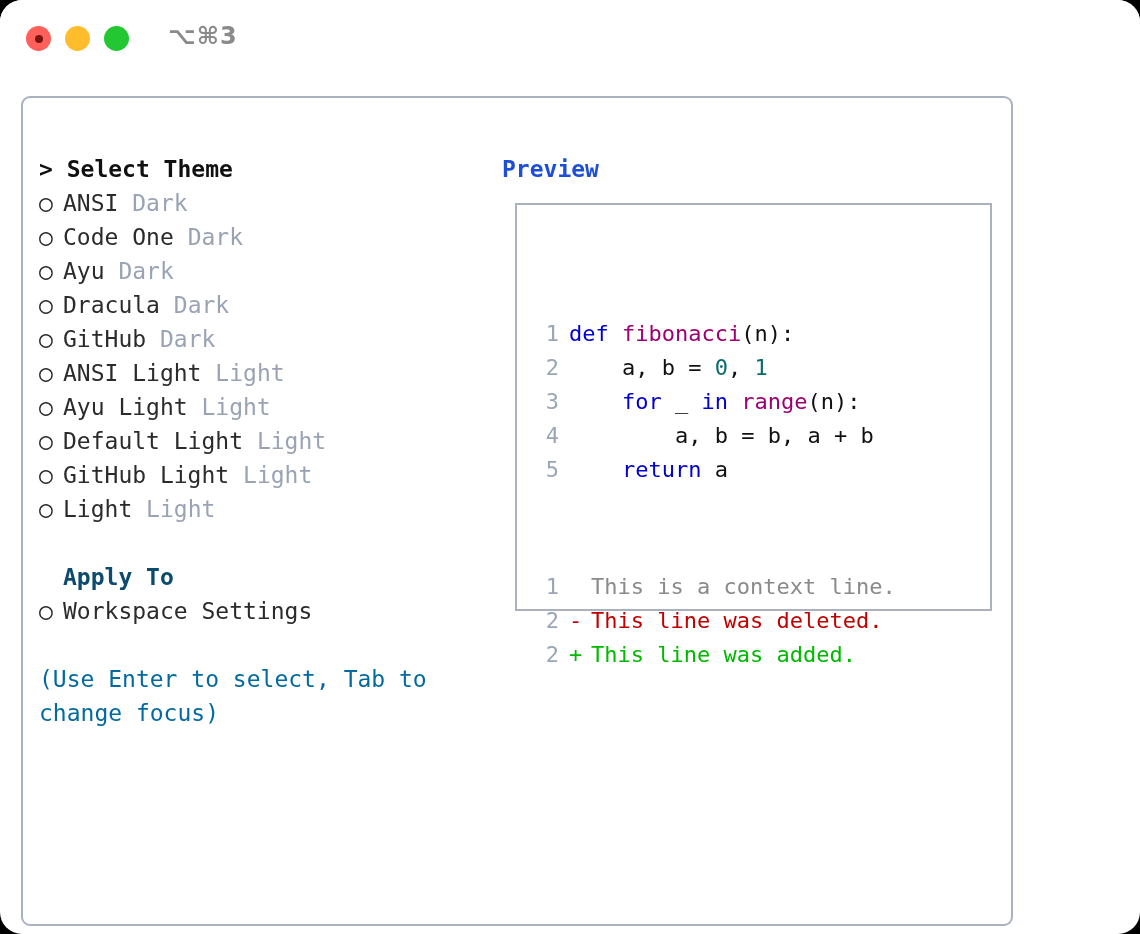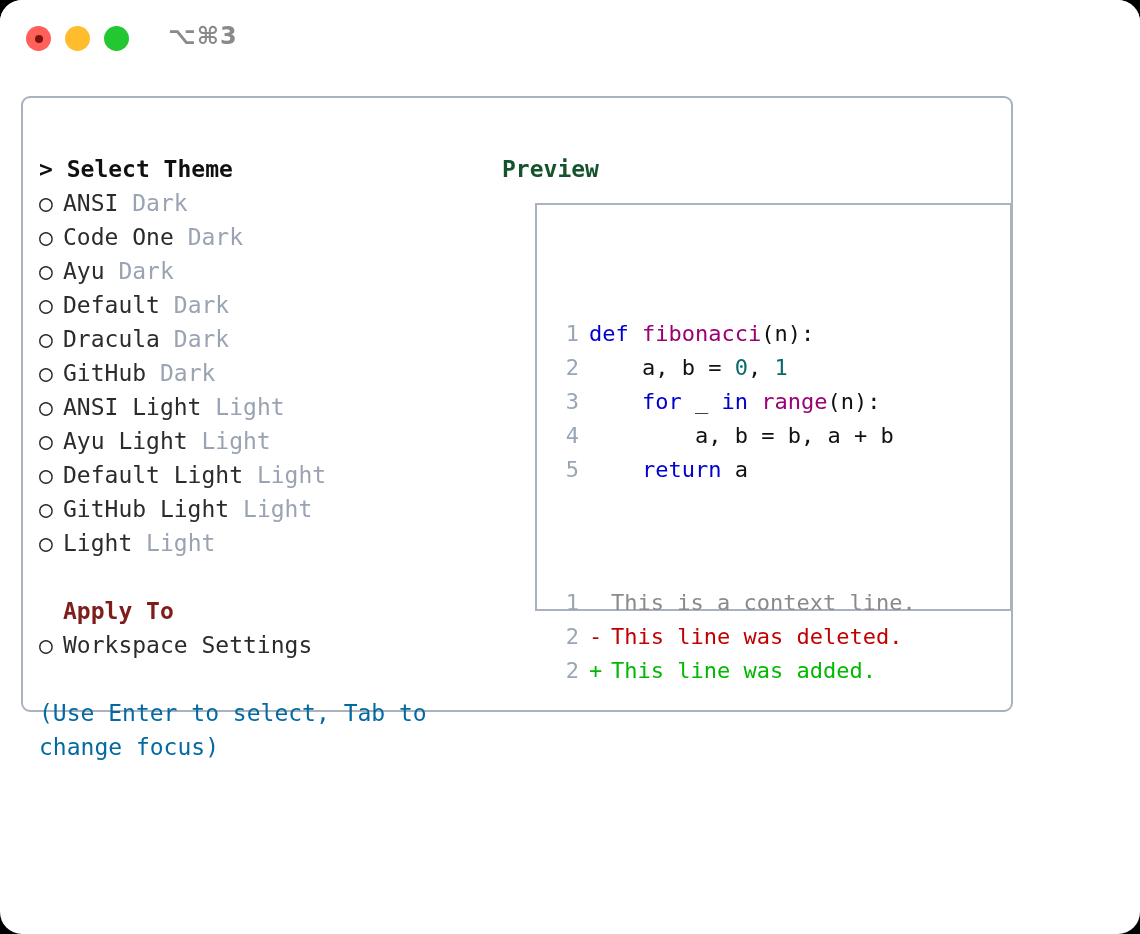"> Select Theme" .panel { height: 616px -> 830px }
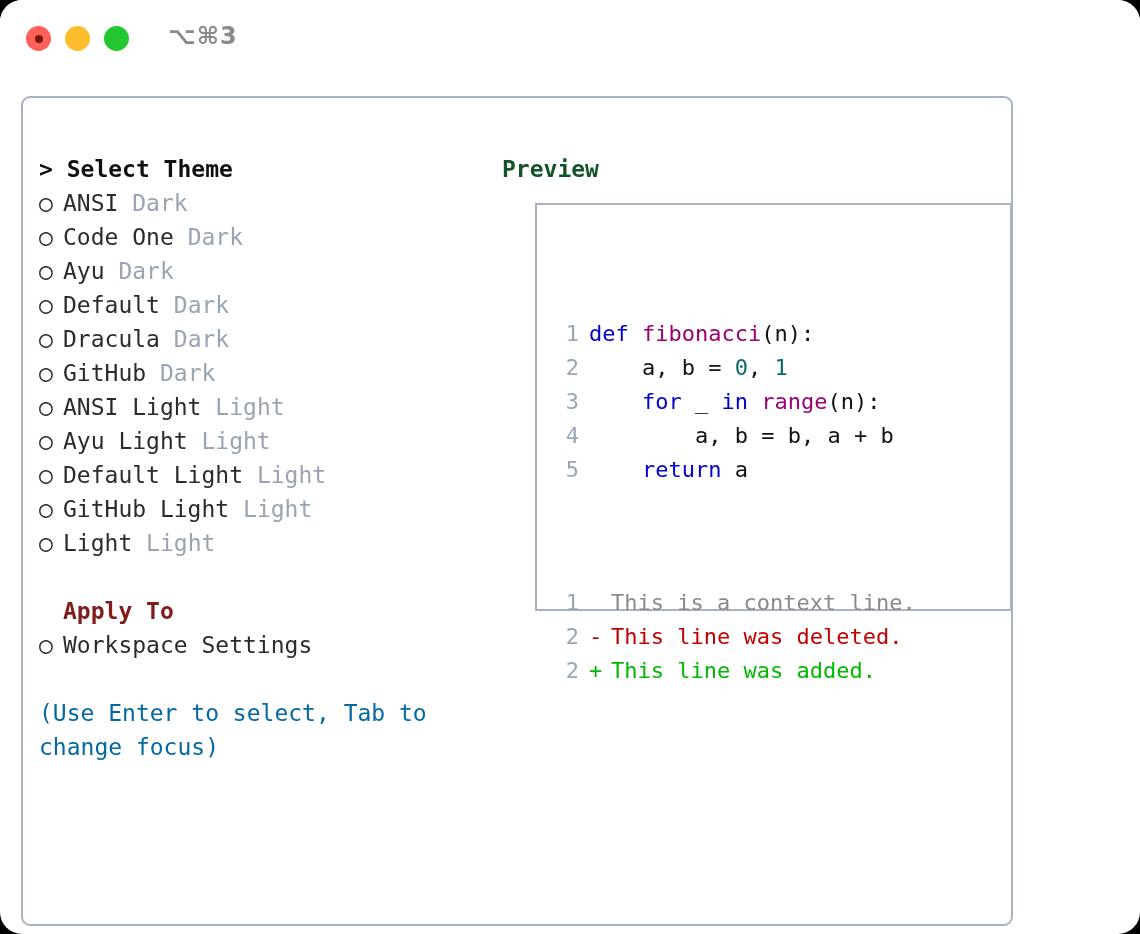"Preview" .preview-title { color: #14532d -> #1d4ed8 }
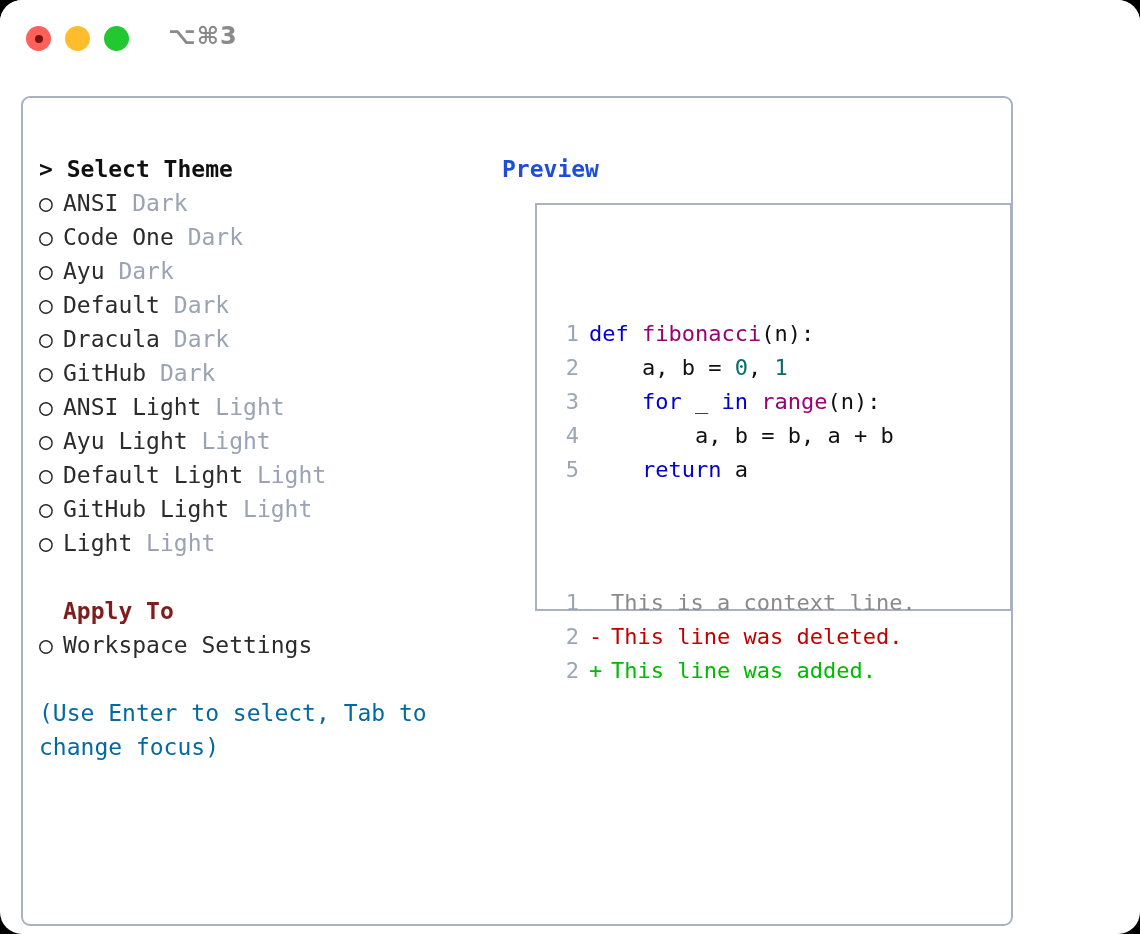"○ Default Dark" div.opt { html: <div><span>○</span><span>Default</span><span> </span><span>Dark</span></div> -> none }
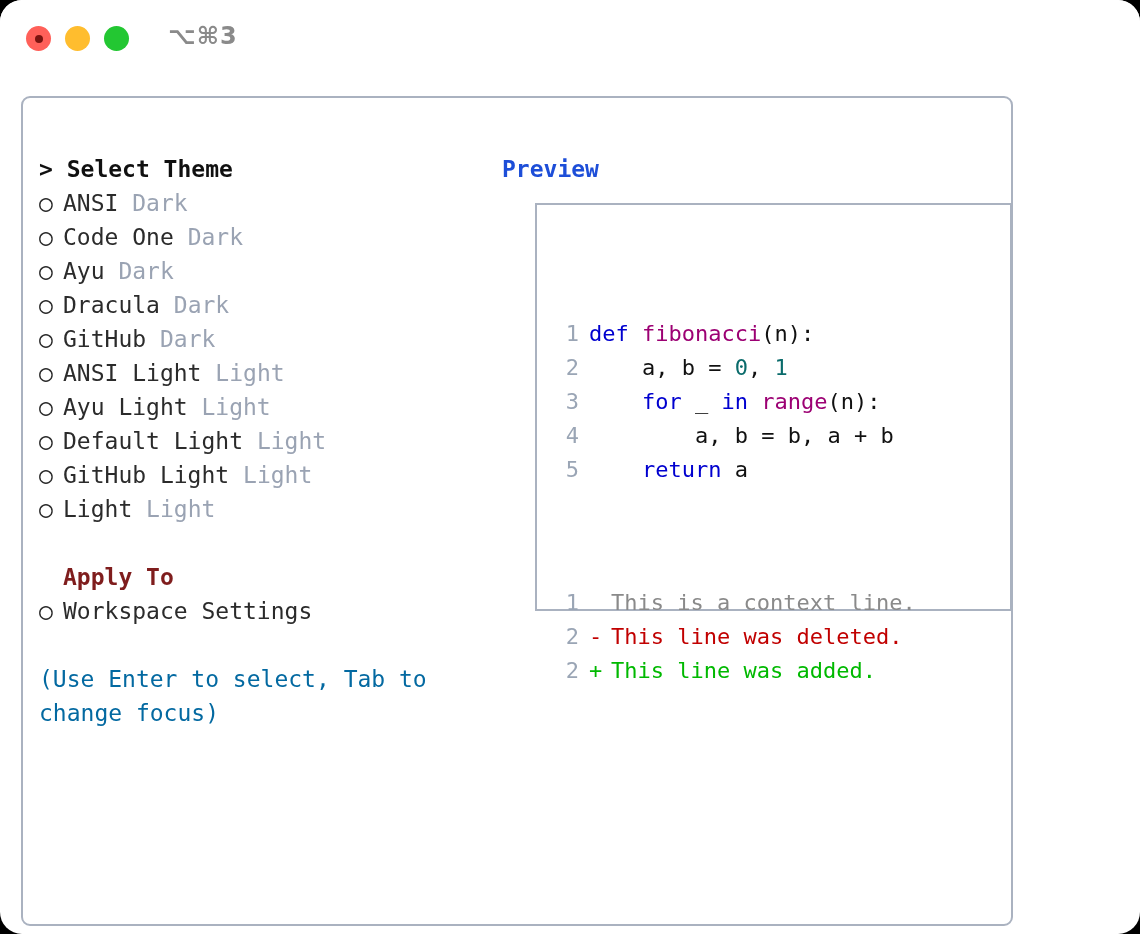"1 def fibonacci(n):" .preview-box { left: 33px -> 13px }
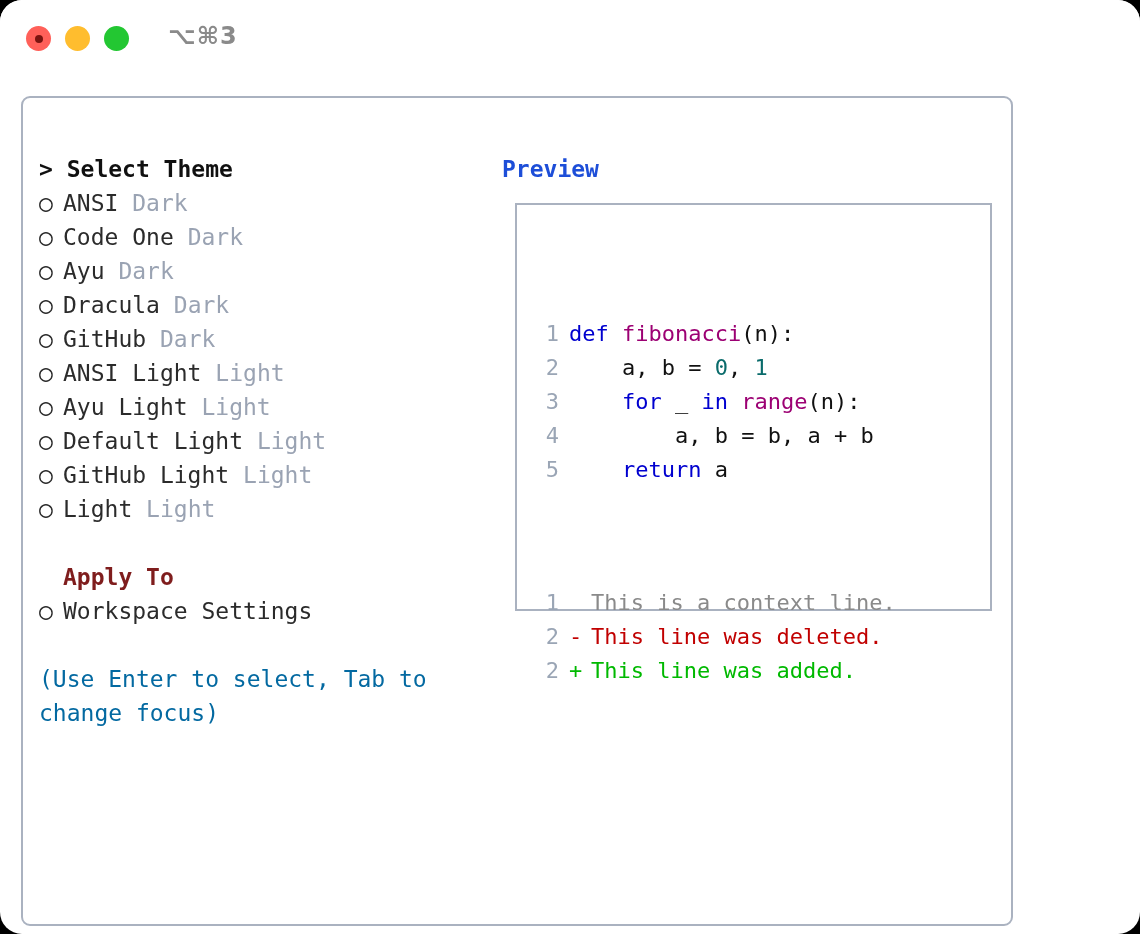"Apply To" .apply-head { color: #7f1d1d -> #0c4a6e }
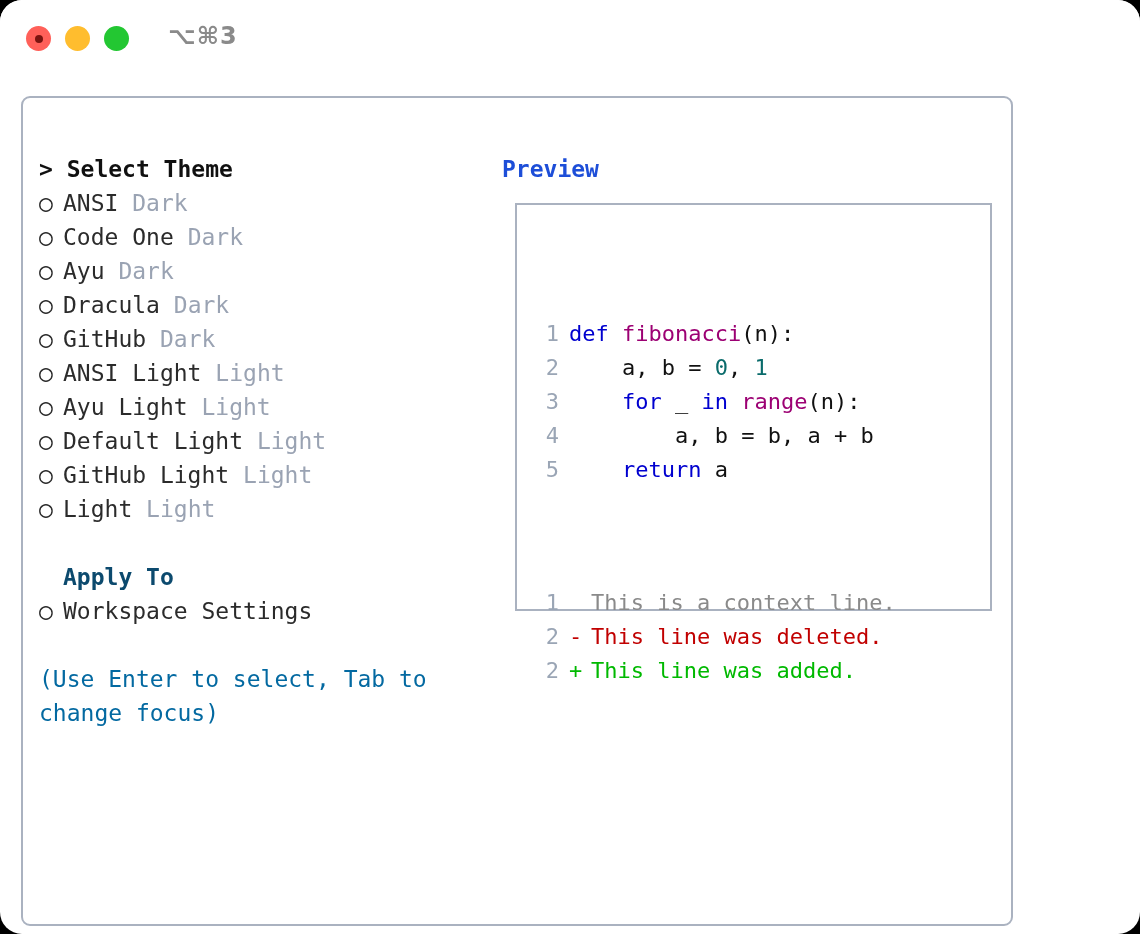"1 This is a context" .diff { margin-top: 31px -> 15px }
